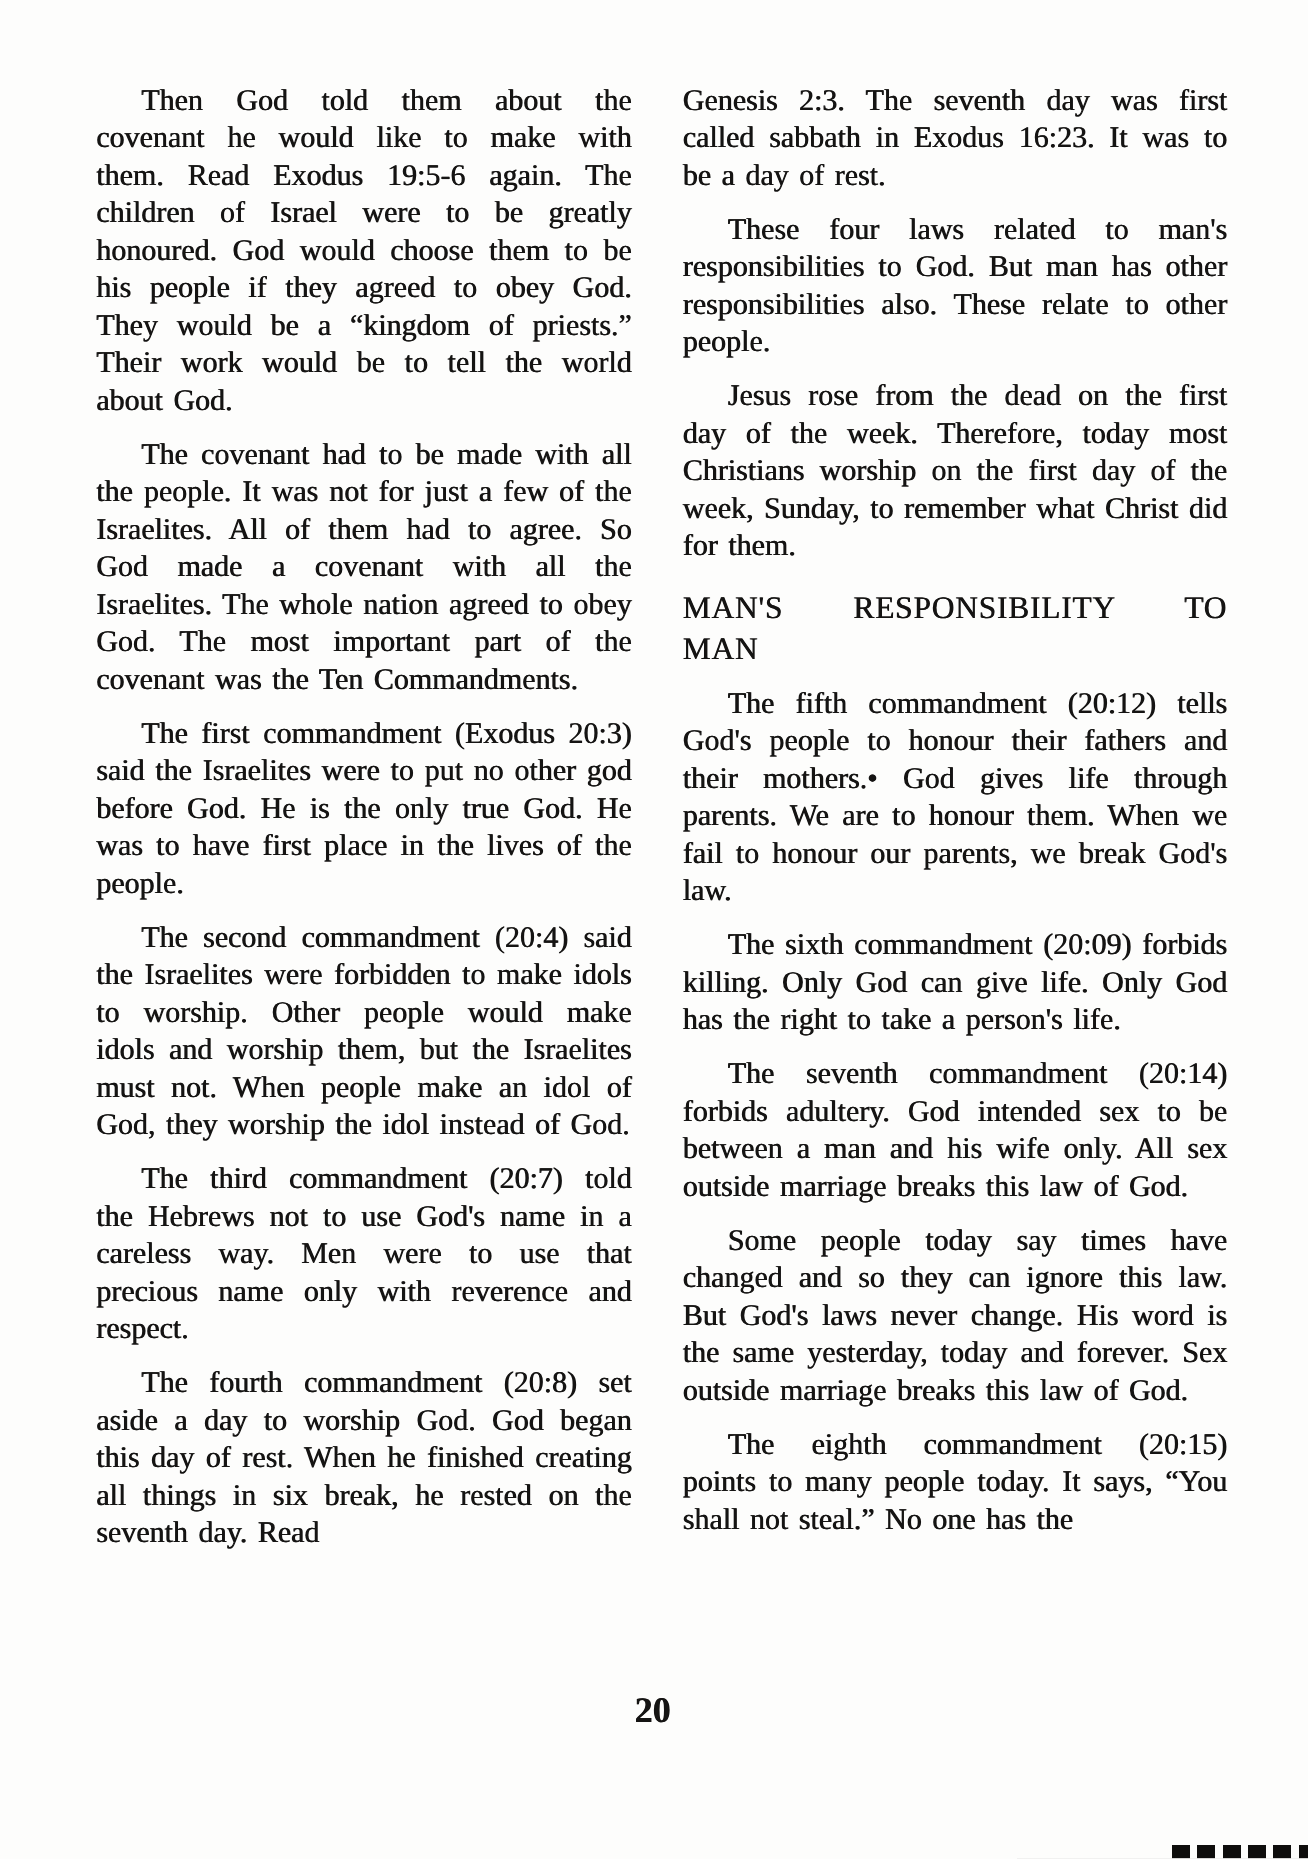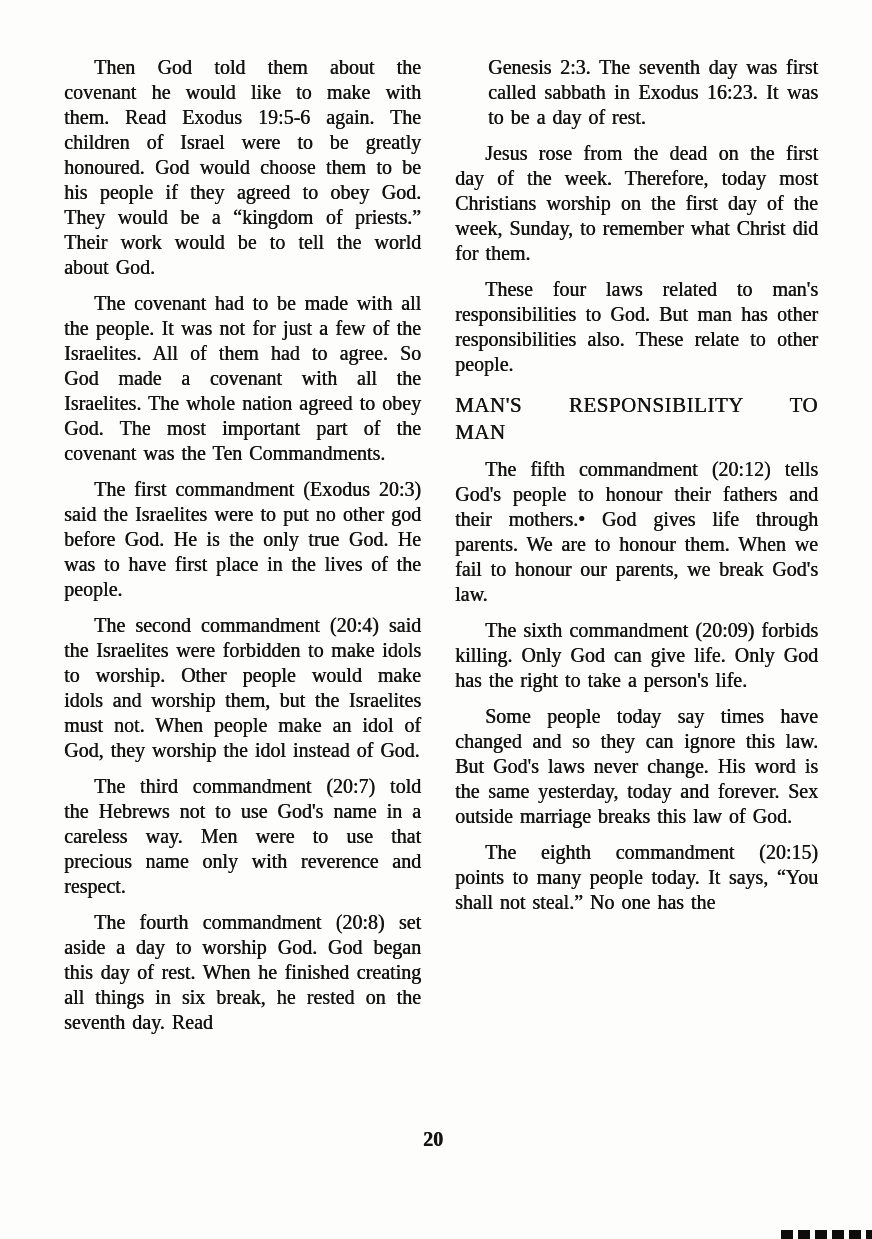"Genesis 2:3. The seventh day" .para.no-indent { margin-left: 33px -> none }
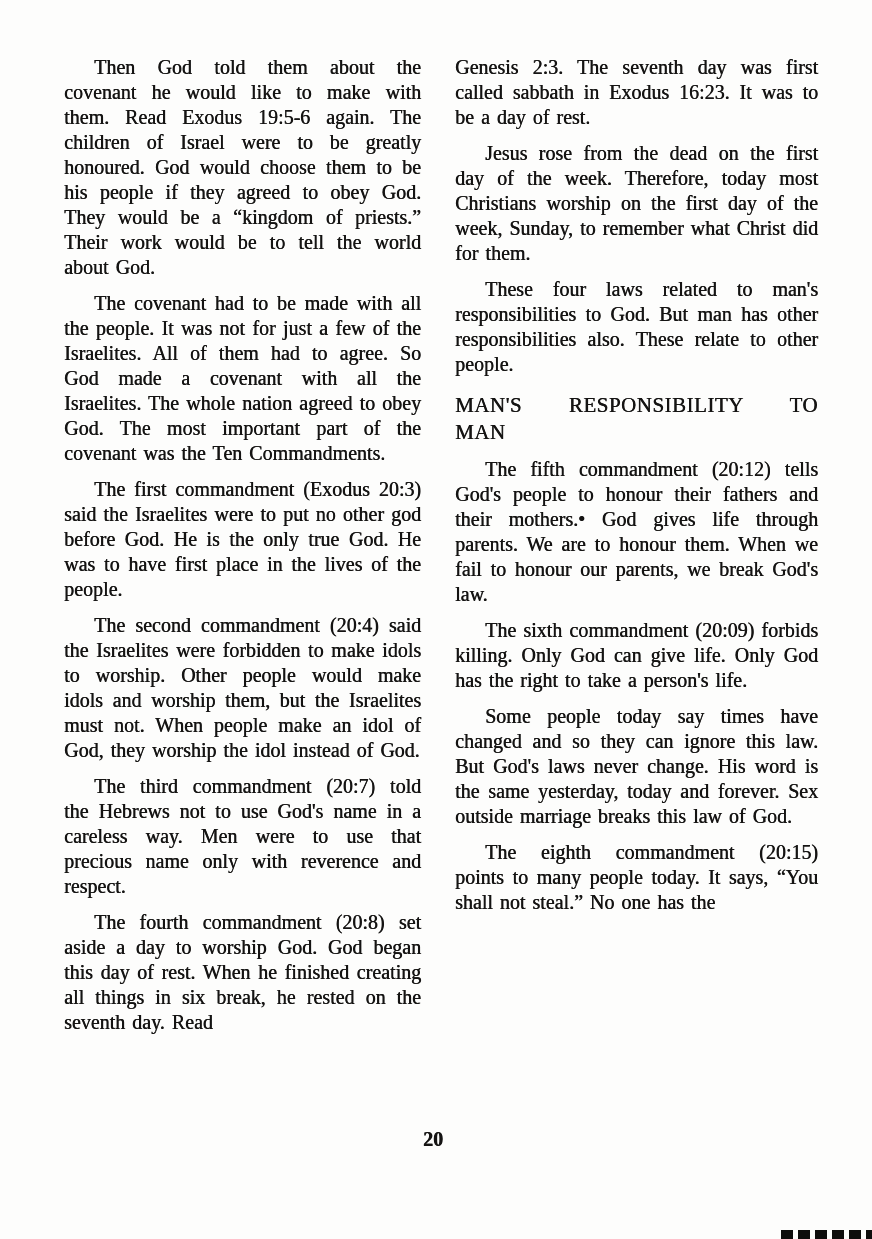"Jesus rose from the dead" p.para { order: before "These four laws related to" -> after "These four laws related to" }
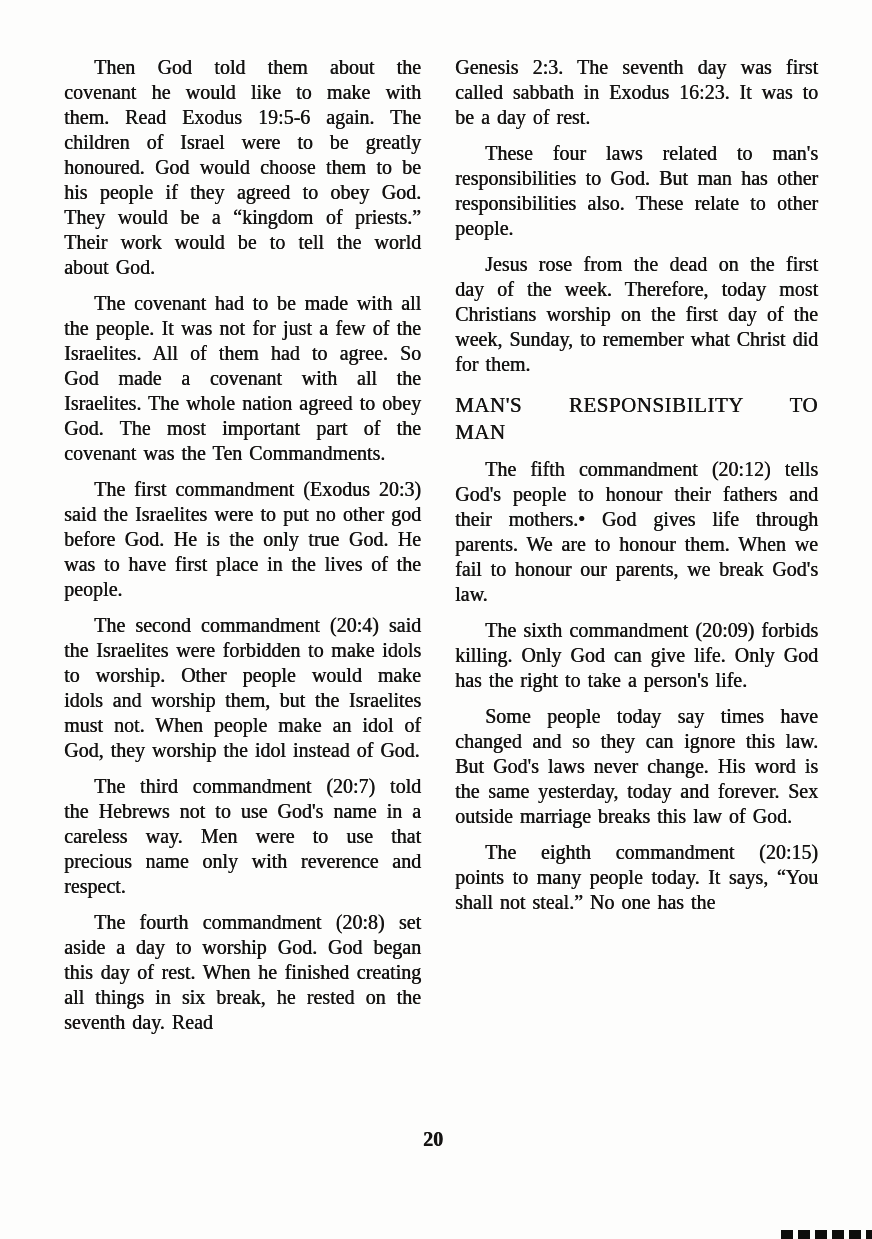"The seventh commandment (20:14) forbids" p.para { html: none -> <p>The seventh commandment (20:14) forbids adultery. God intended sex to be between a man and his wife only. All sex outside marriage breaks this law of God.</p> }
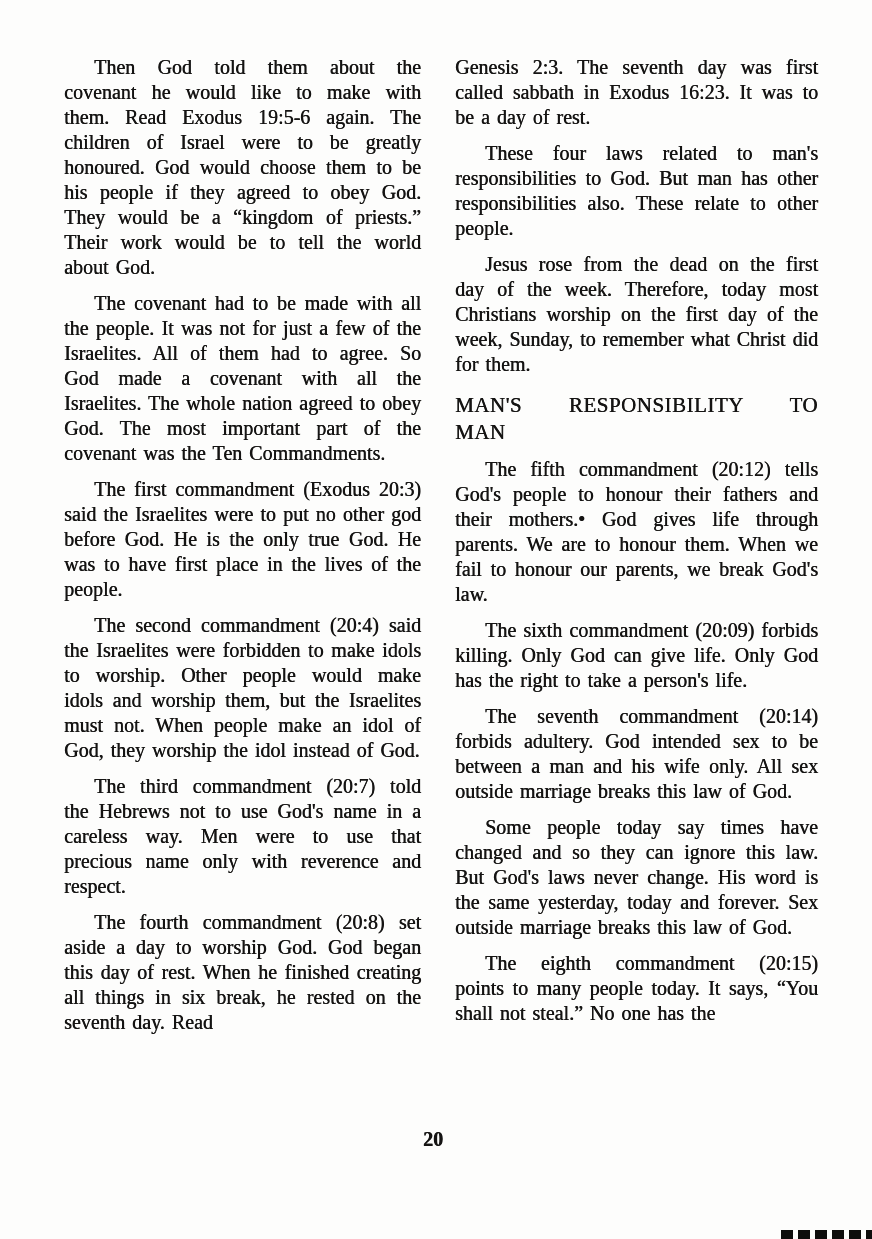"20" .page-number { font-size: 20px -> 24px }
